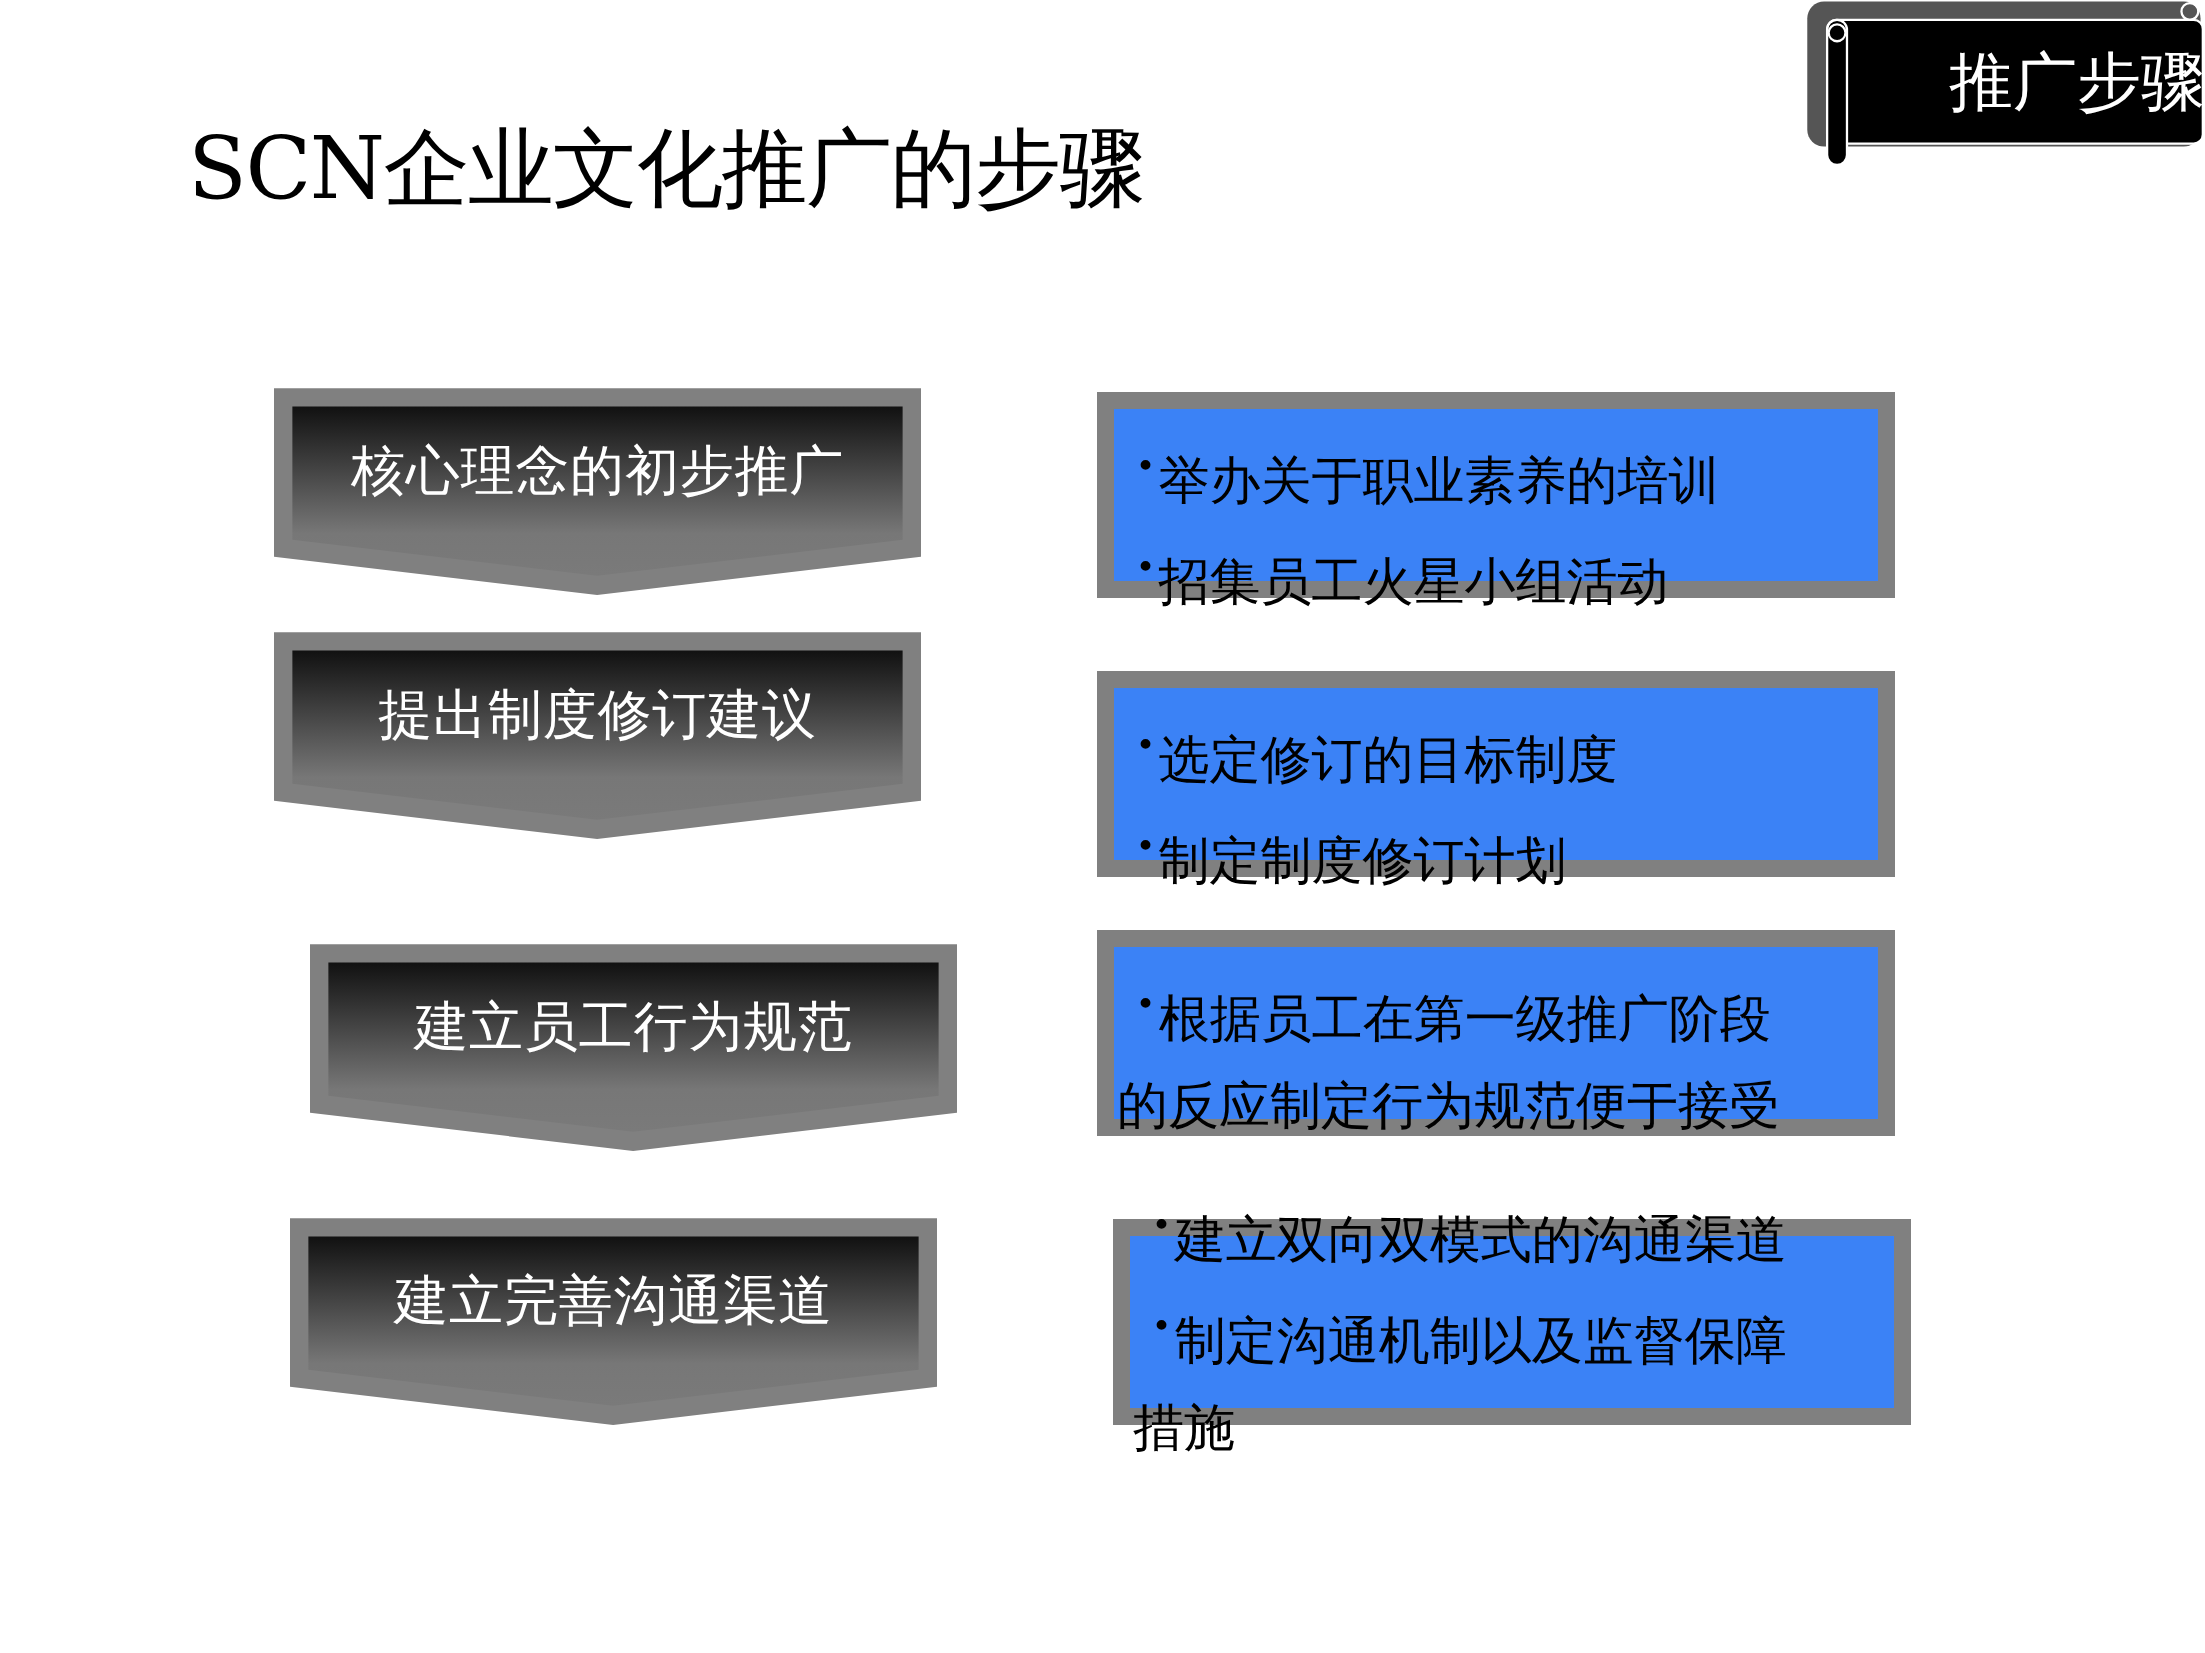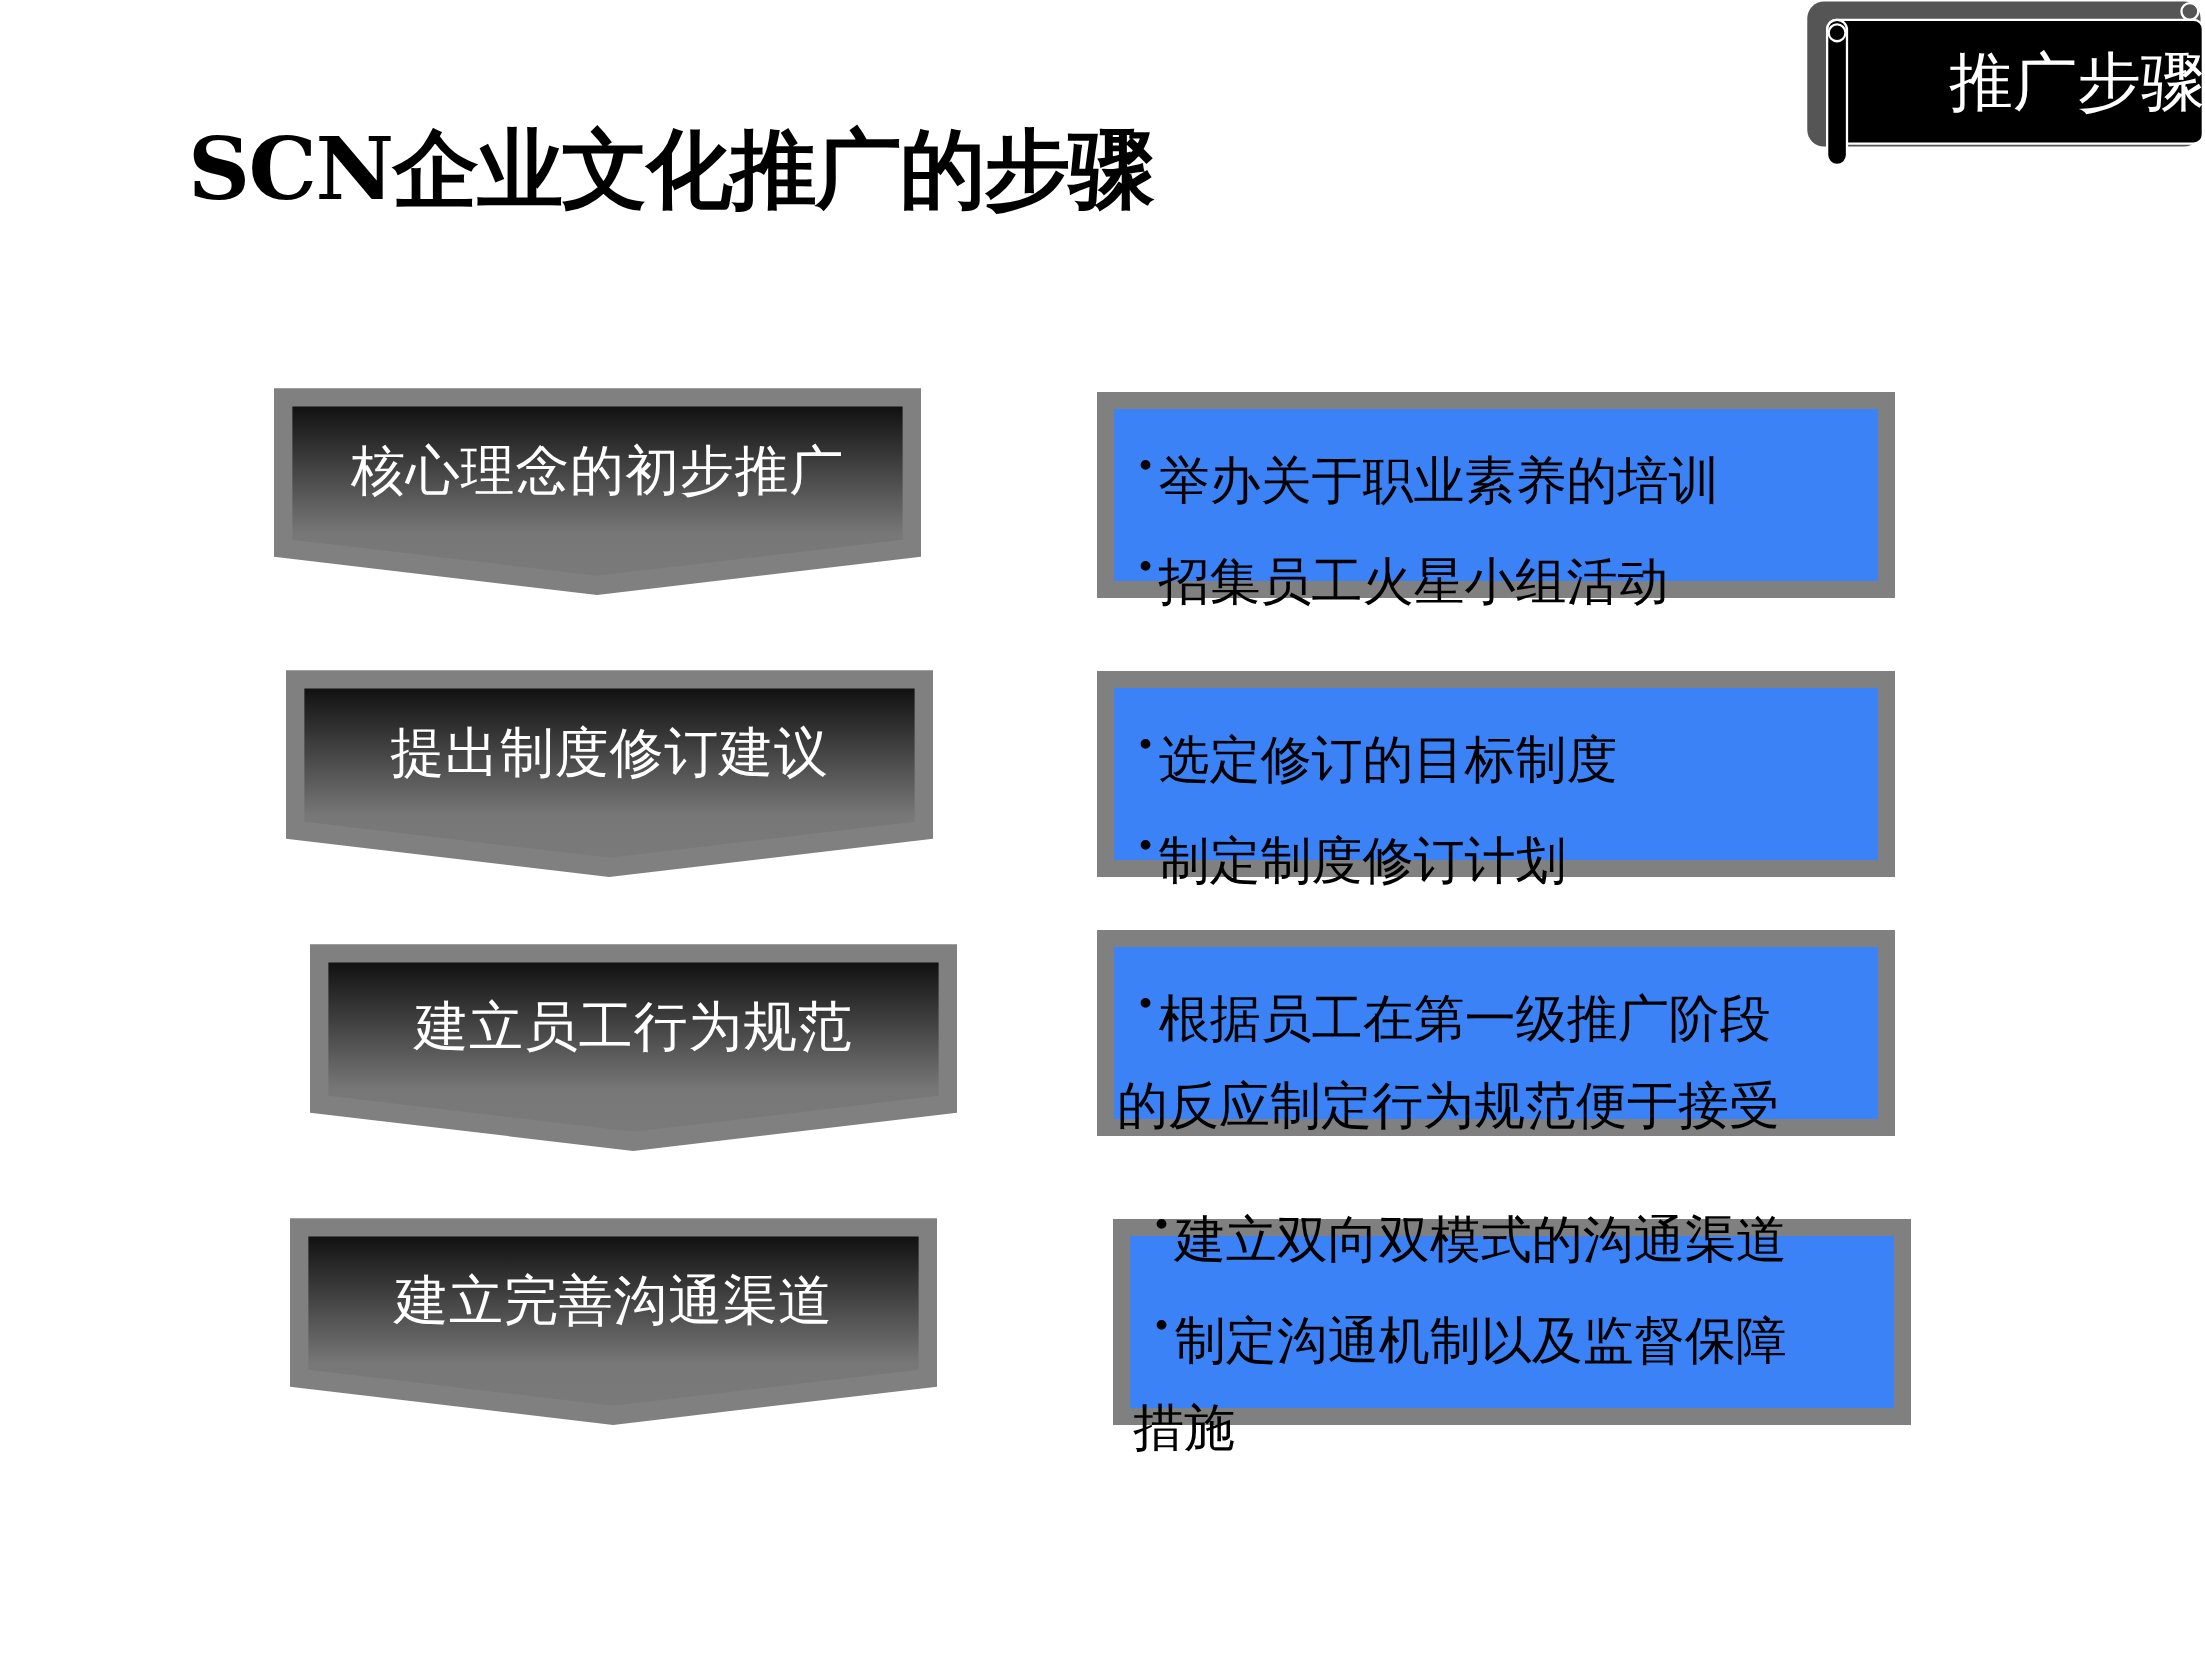"SCN企业文化推广的步骤" .title { font-weight: bold -> normal }
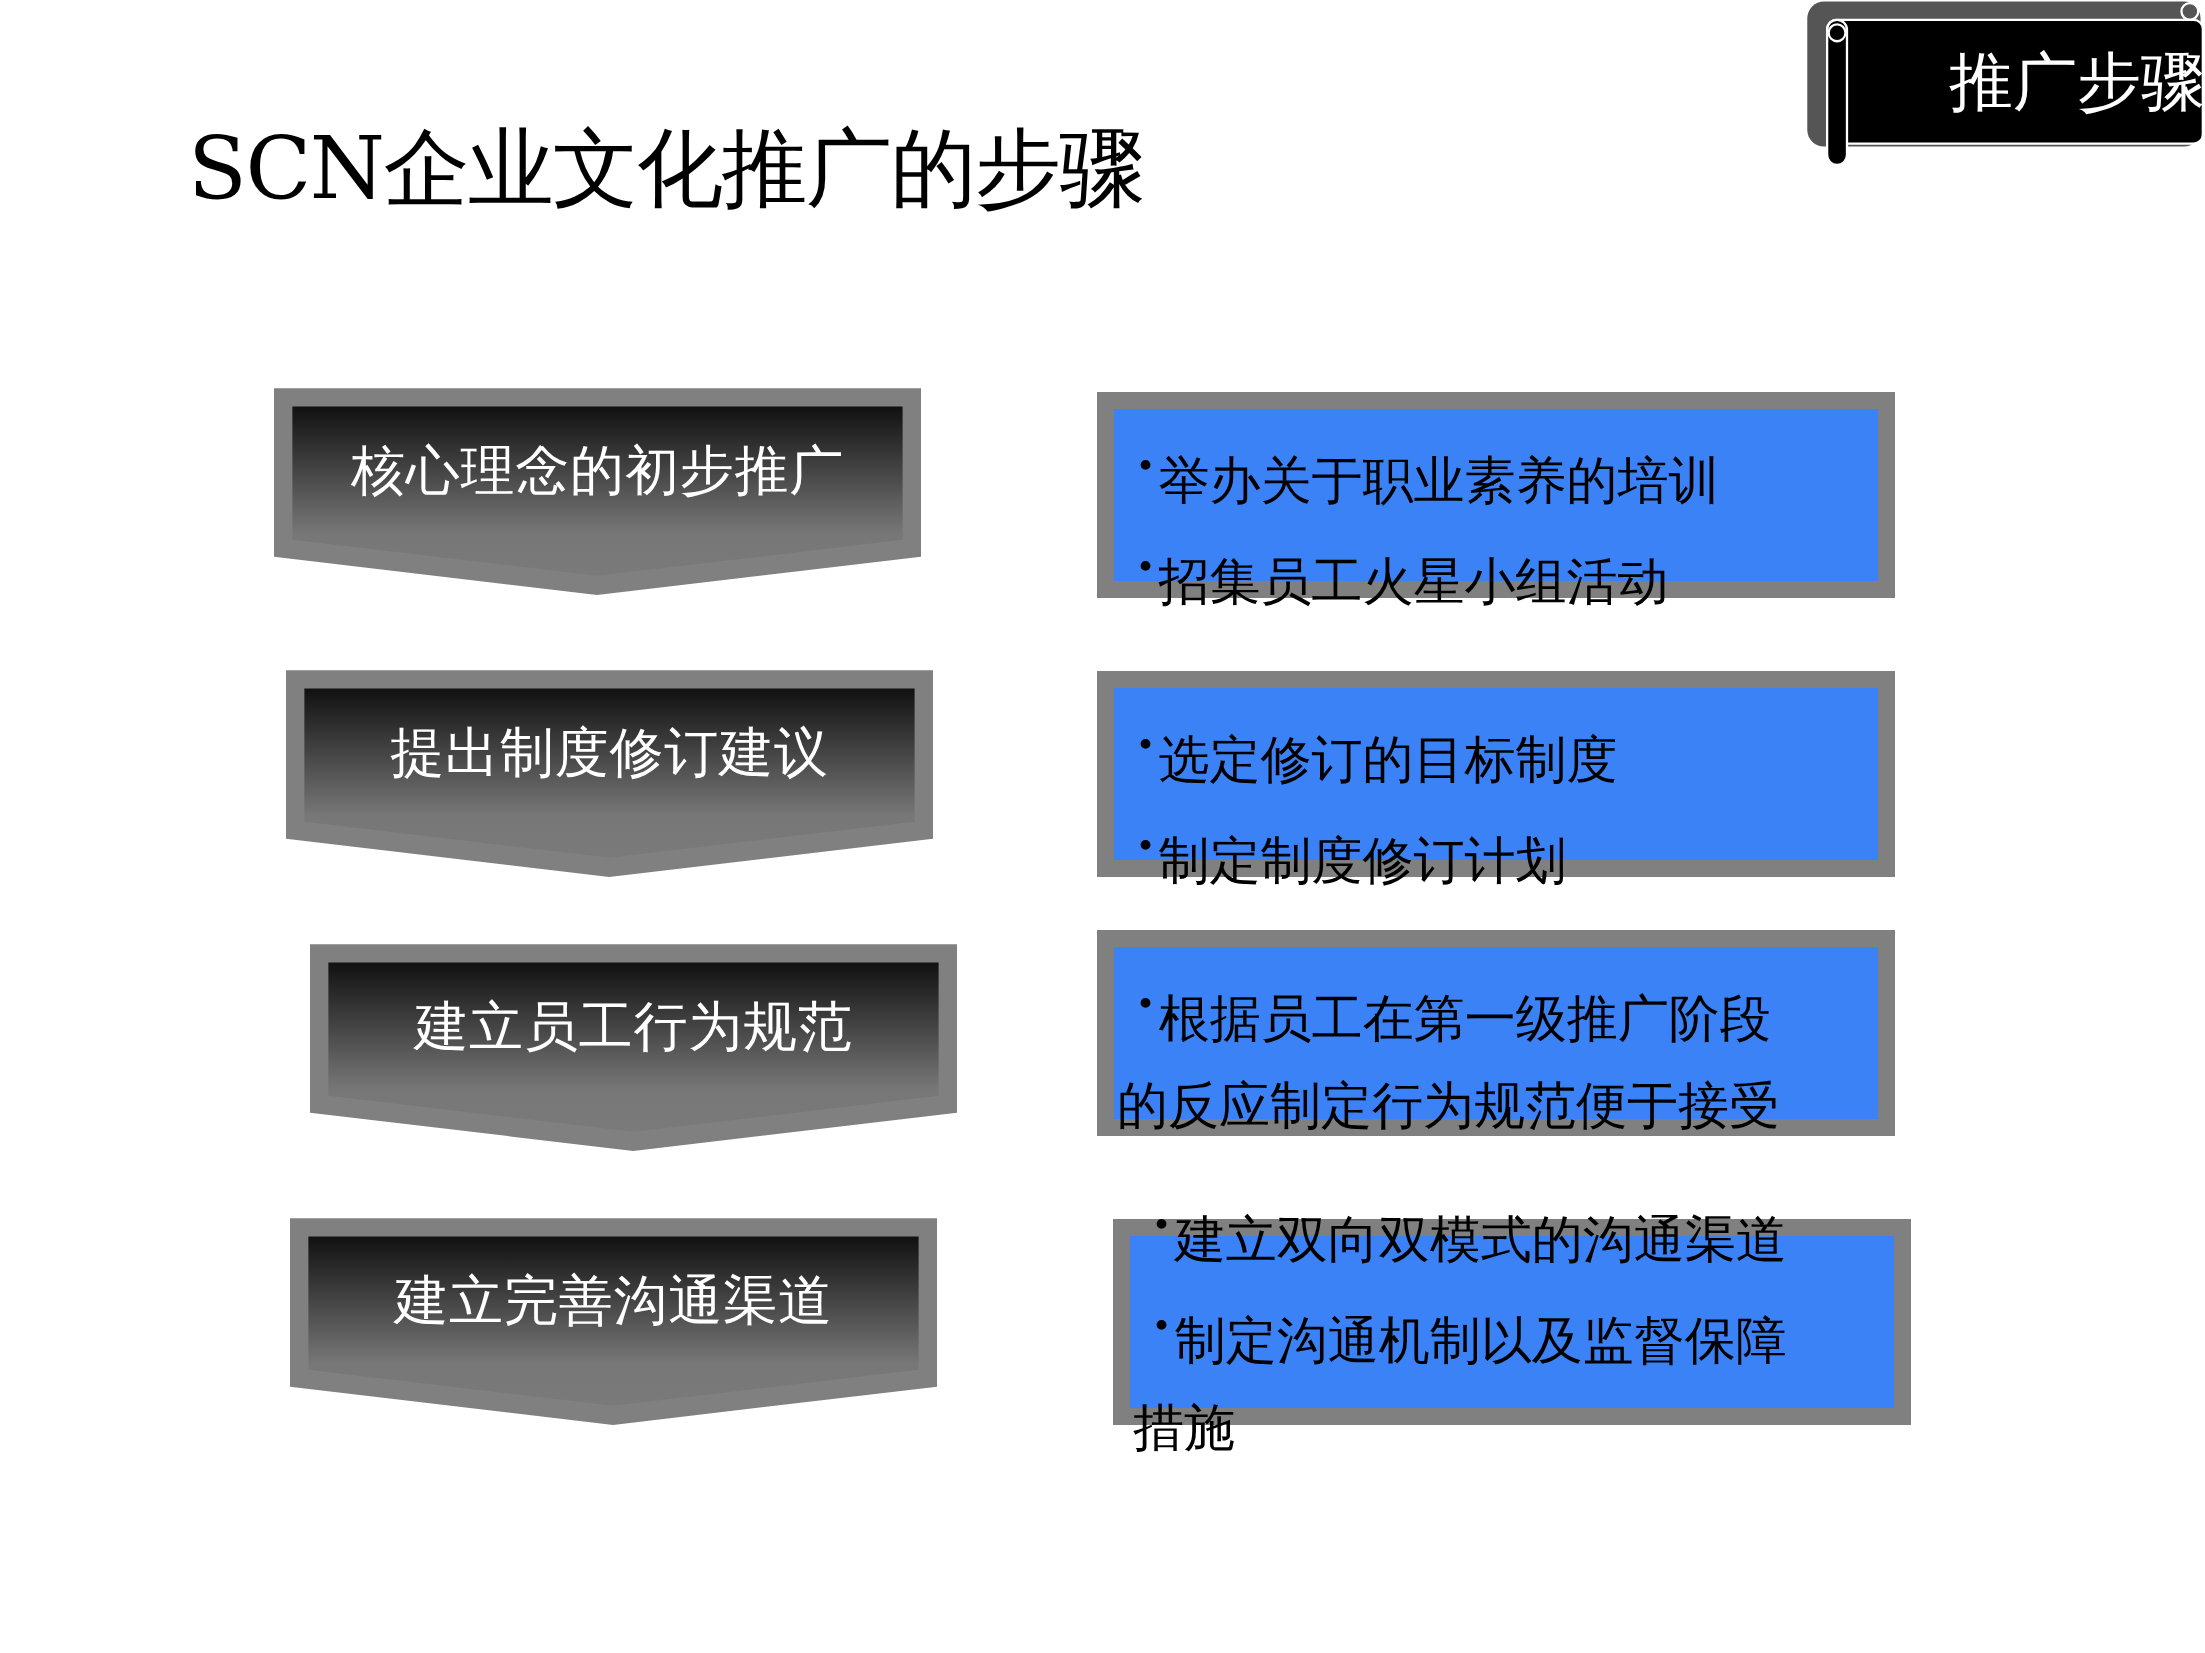"提出制度修订建议" div.step { margin-left: 12px -> none; top: 670px -> 632px }
